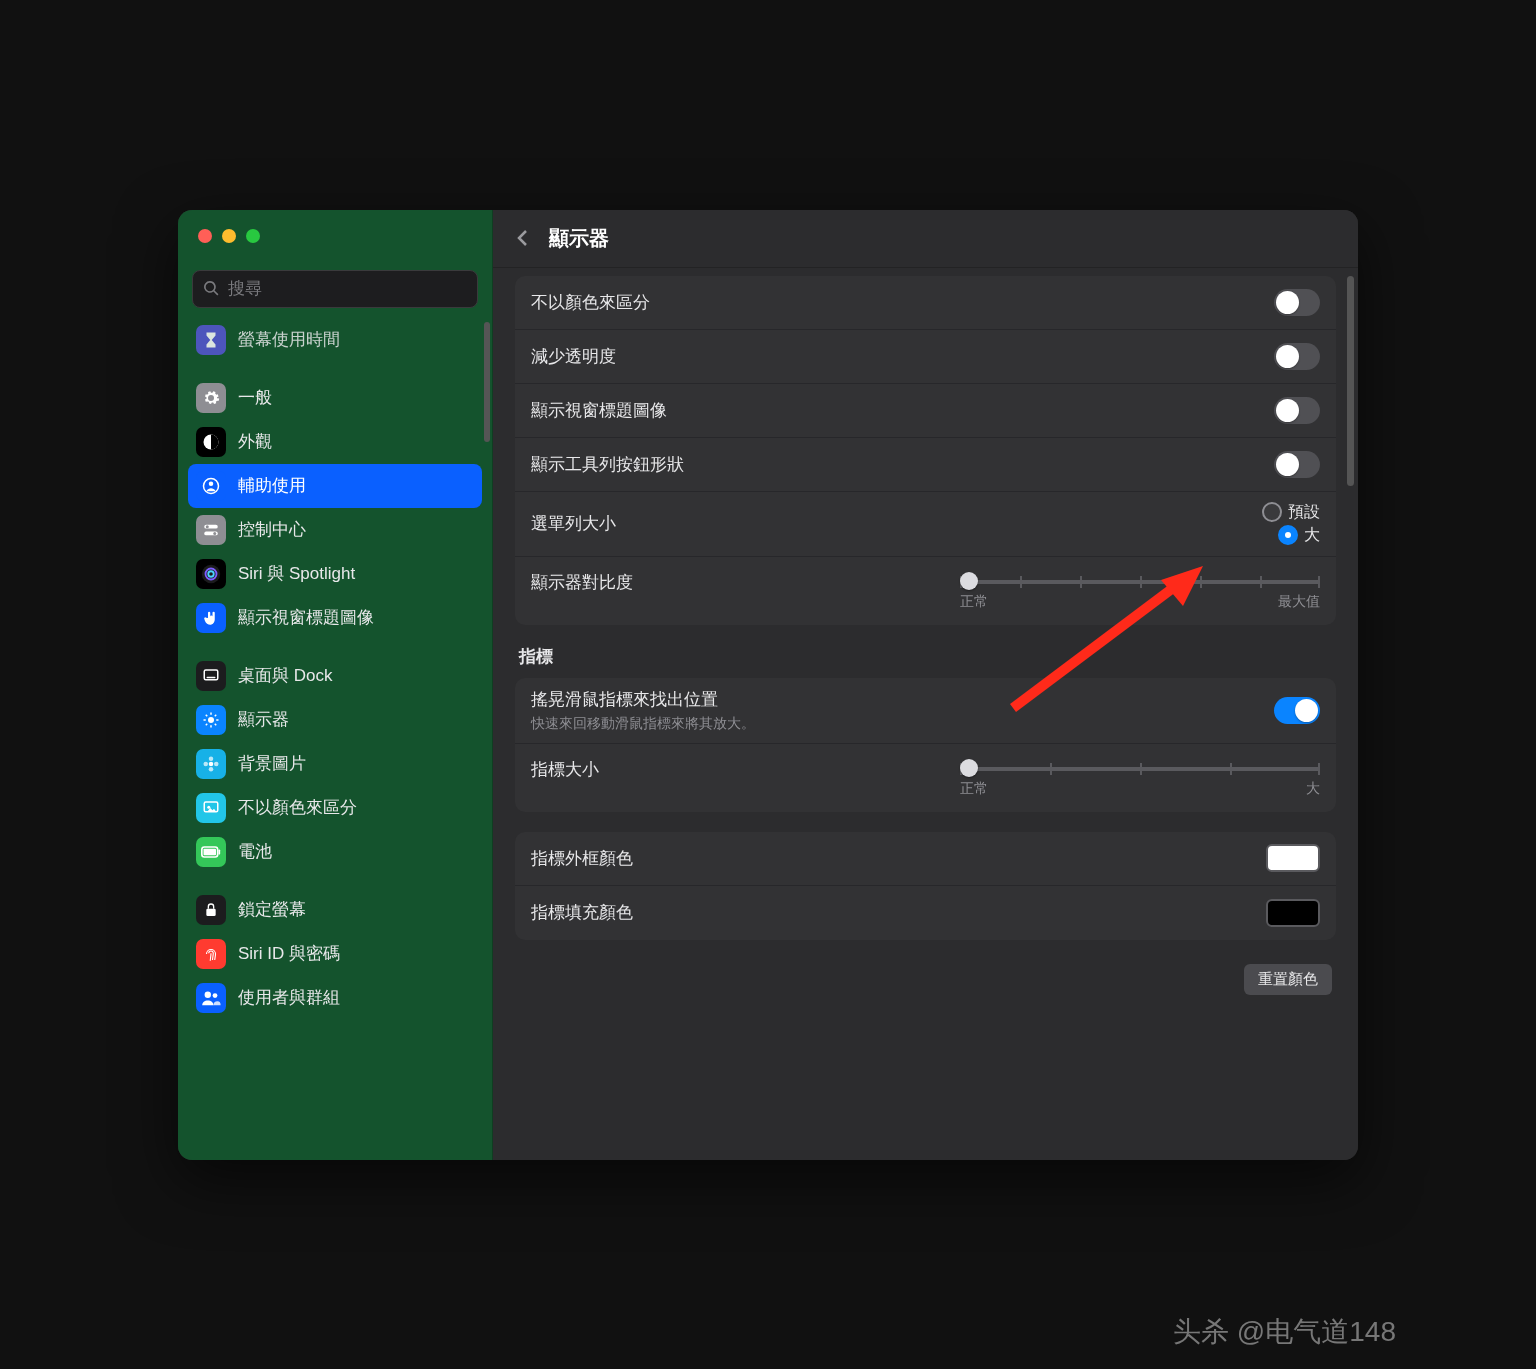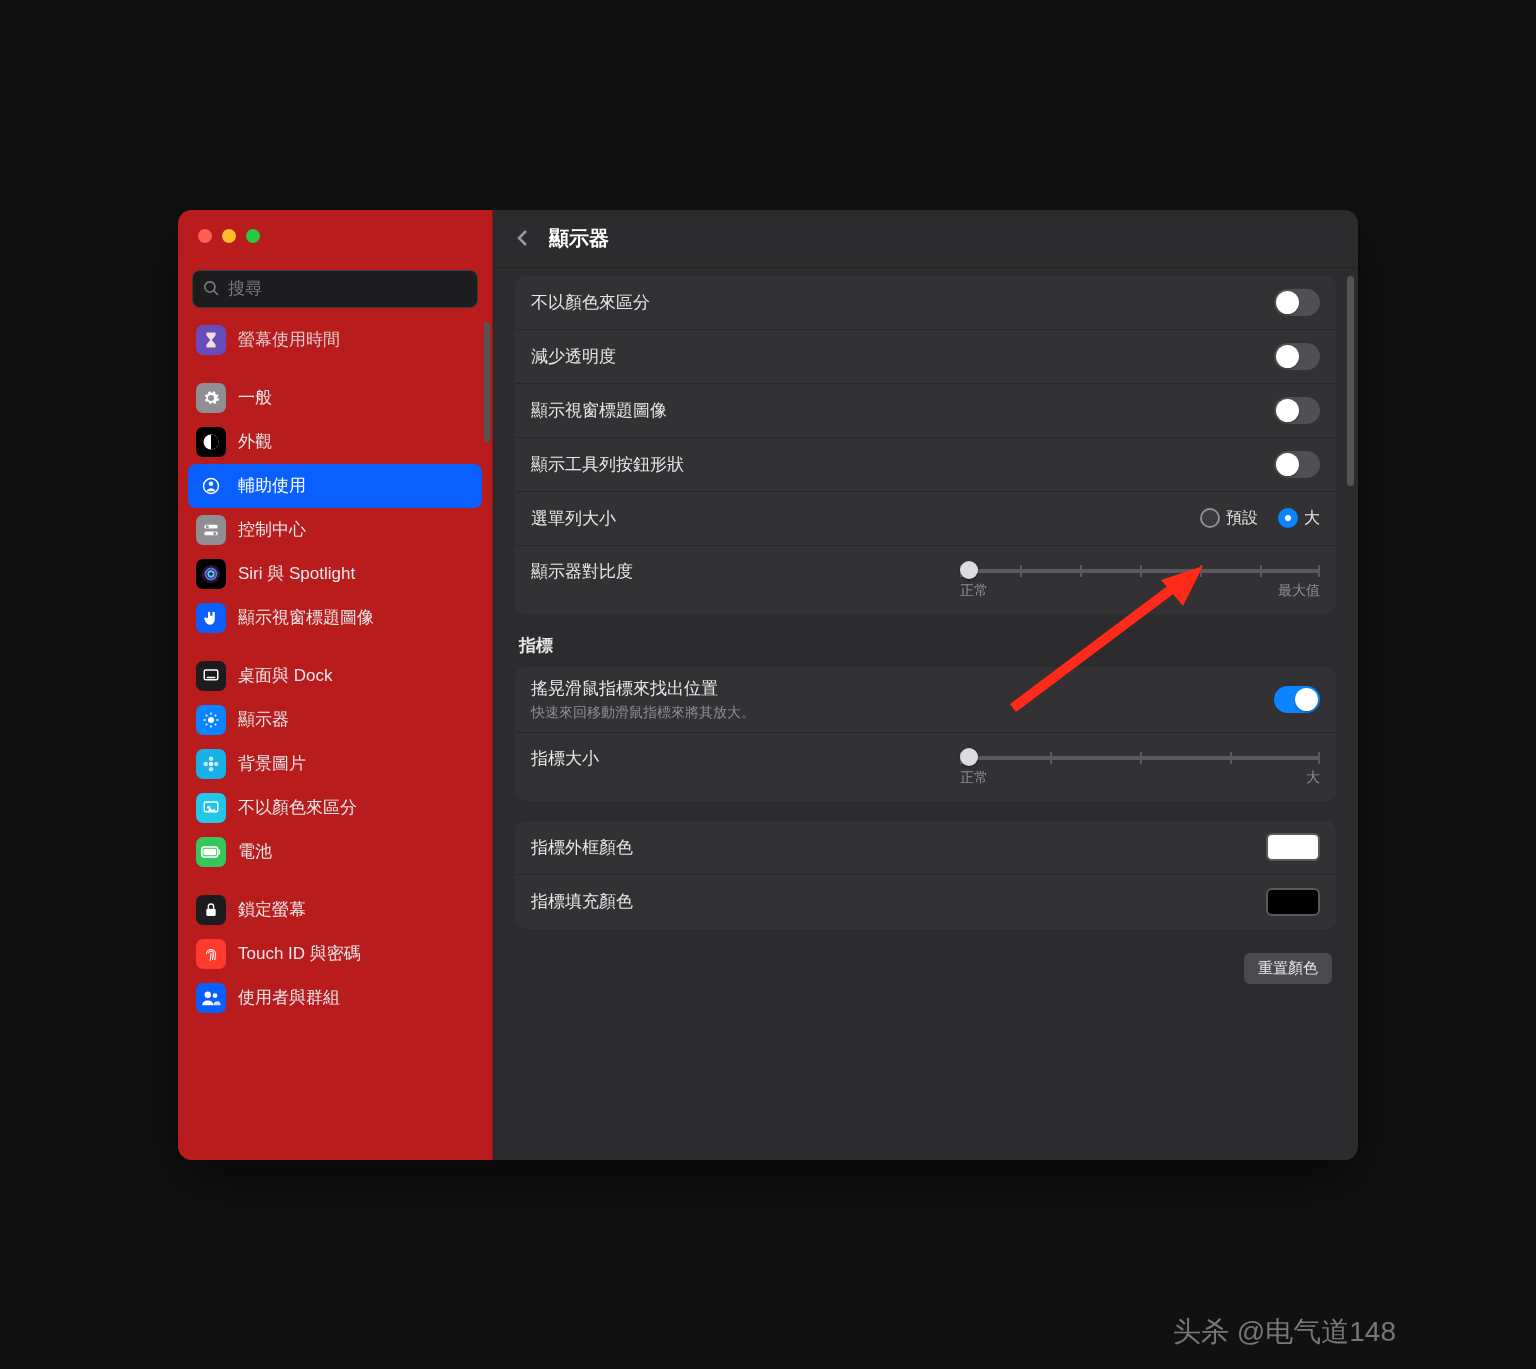"搜尋" .sidebar { background: #b91c1c -> #14532d }
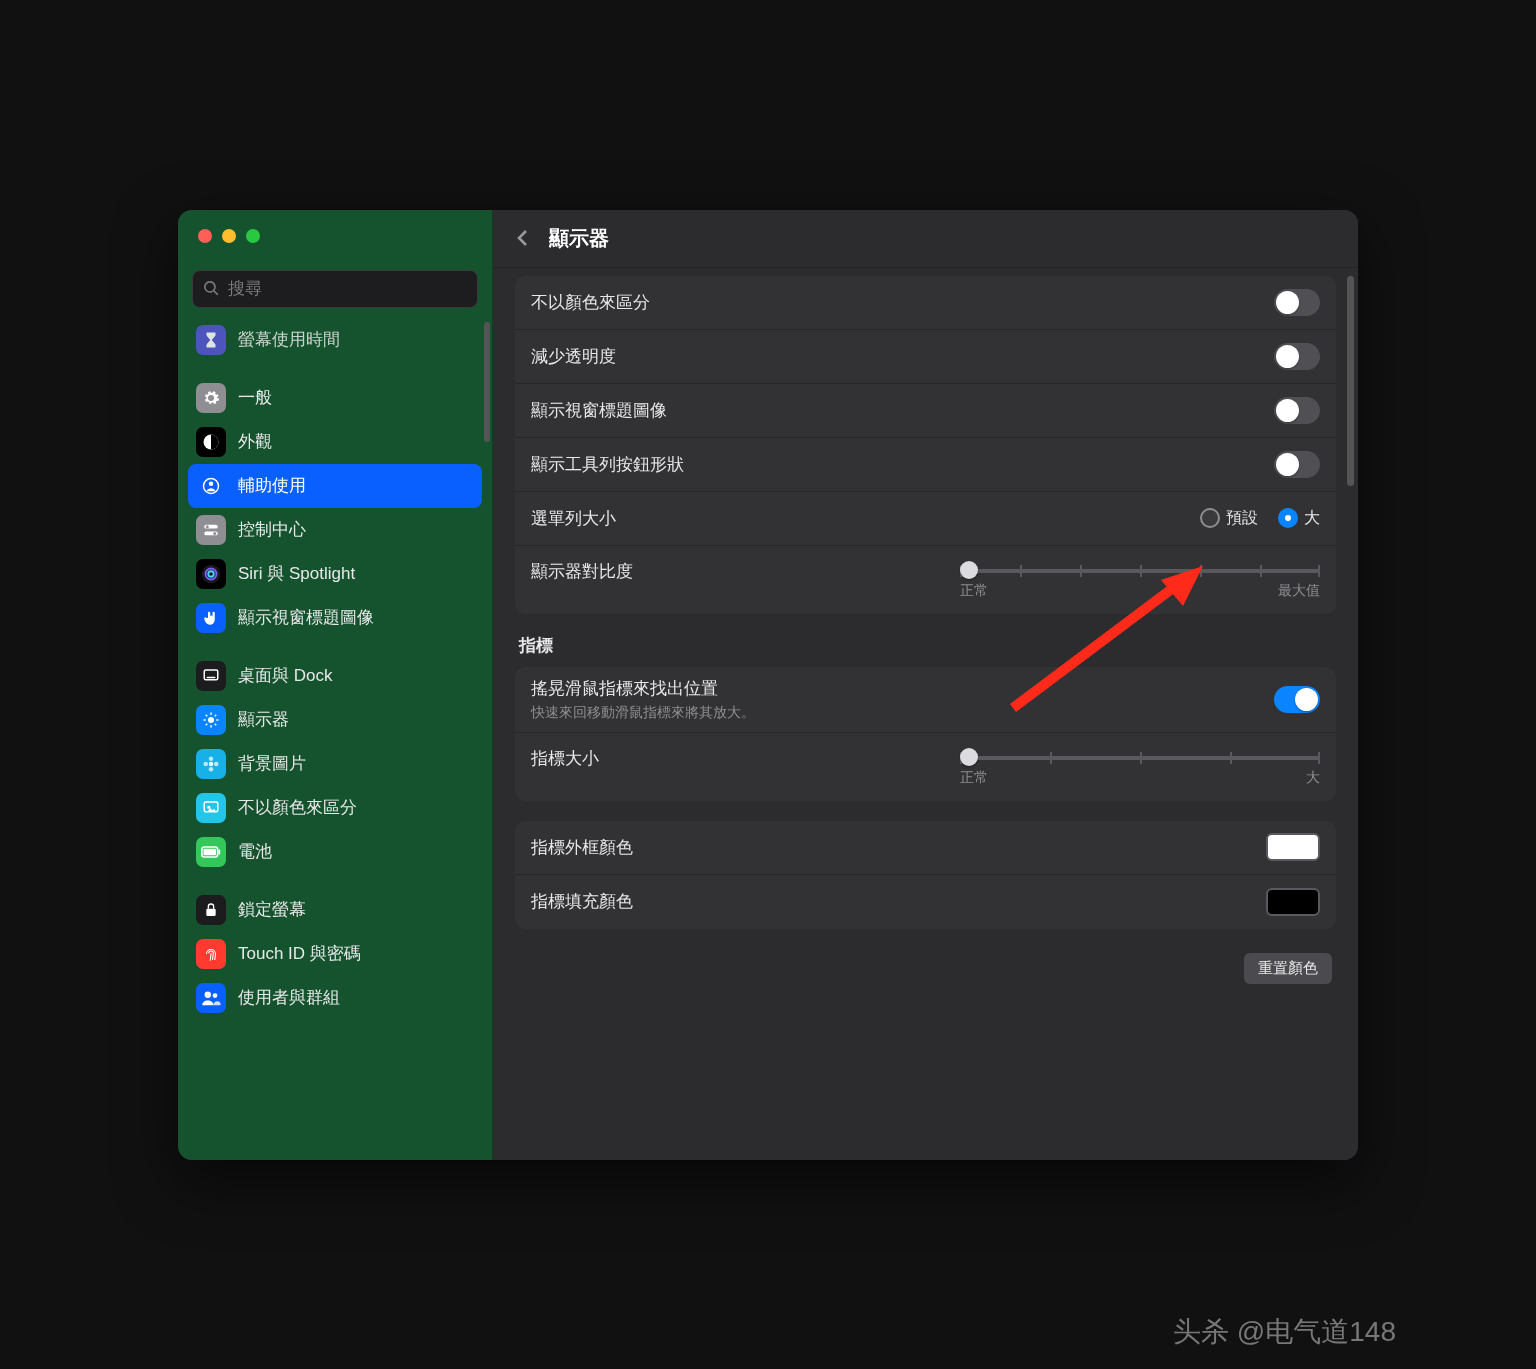"預設" .radio-set { align-items: flex-start -> flex-end; flex-direction: none -> column; gap: 20px -> 2px }
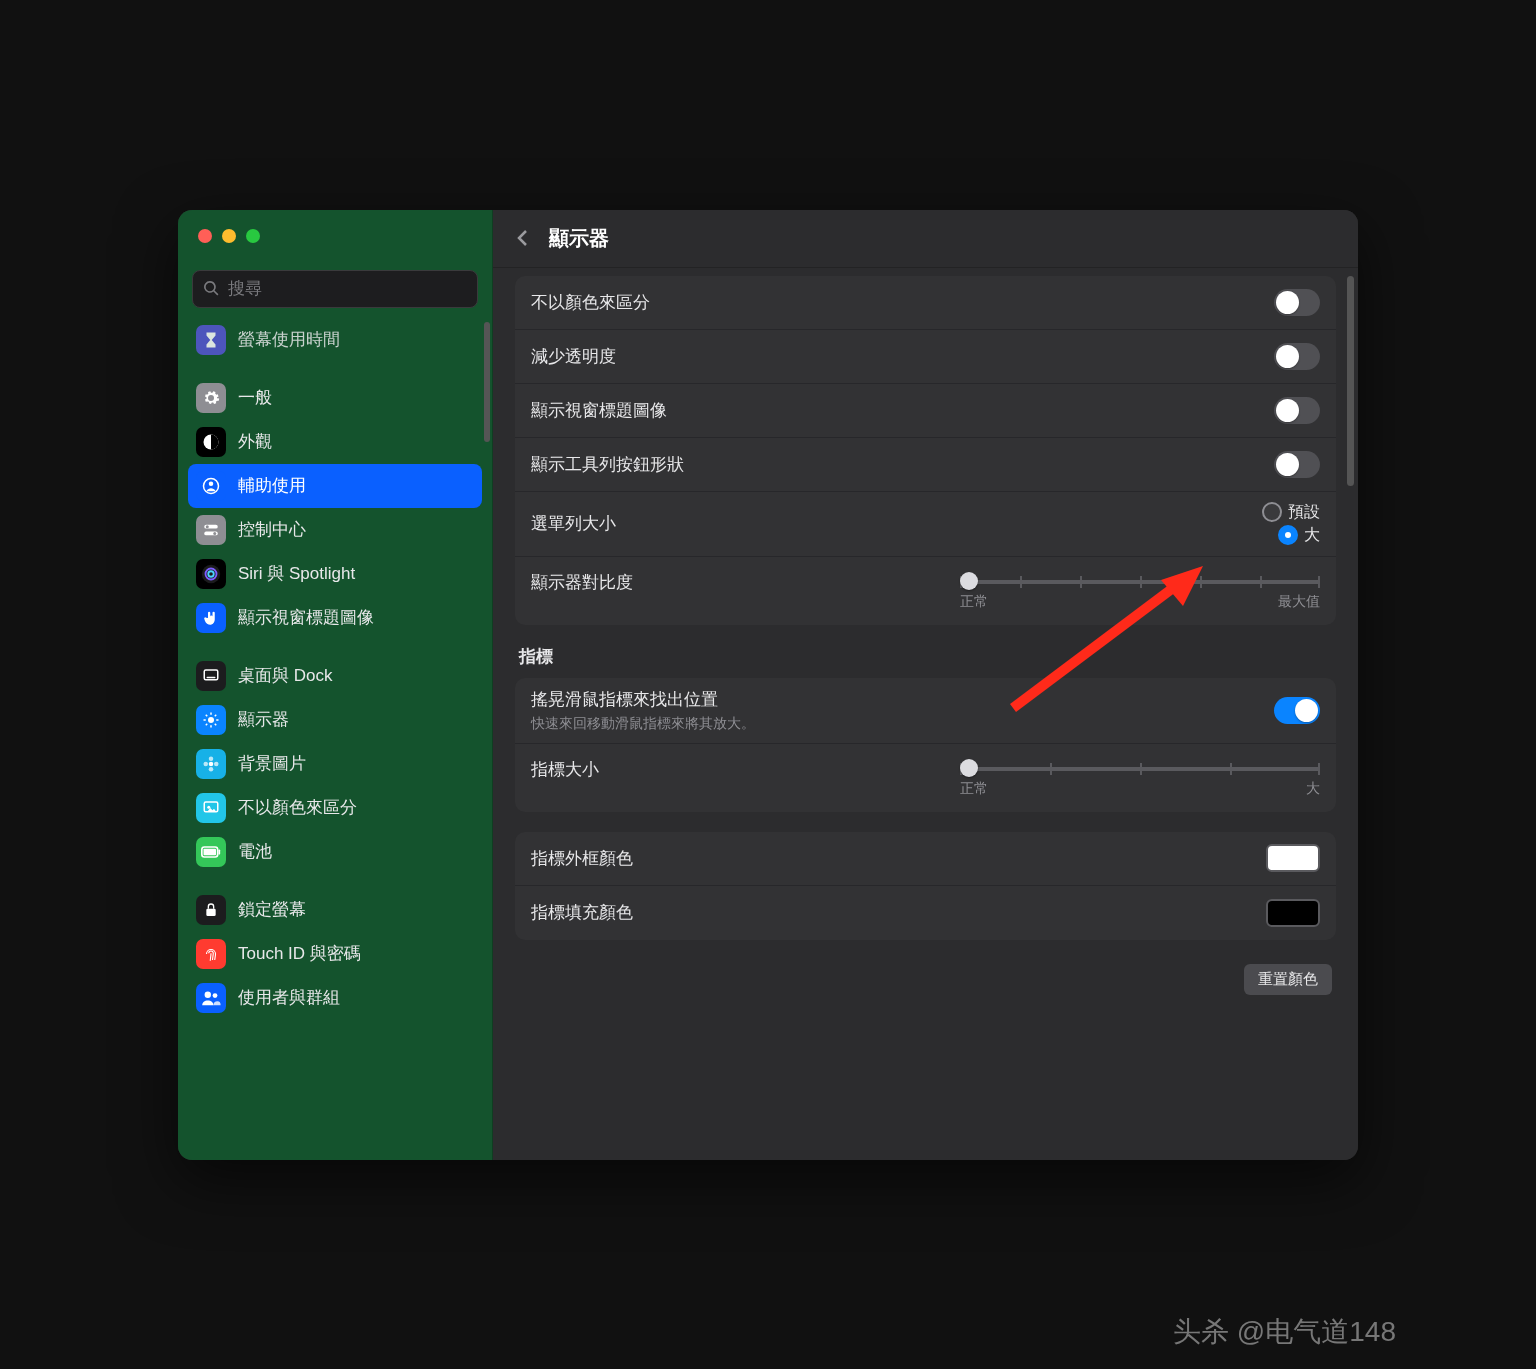"Touch ID 與密碼" span { text: Touch -> Siri }
